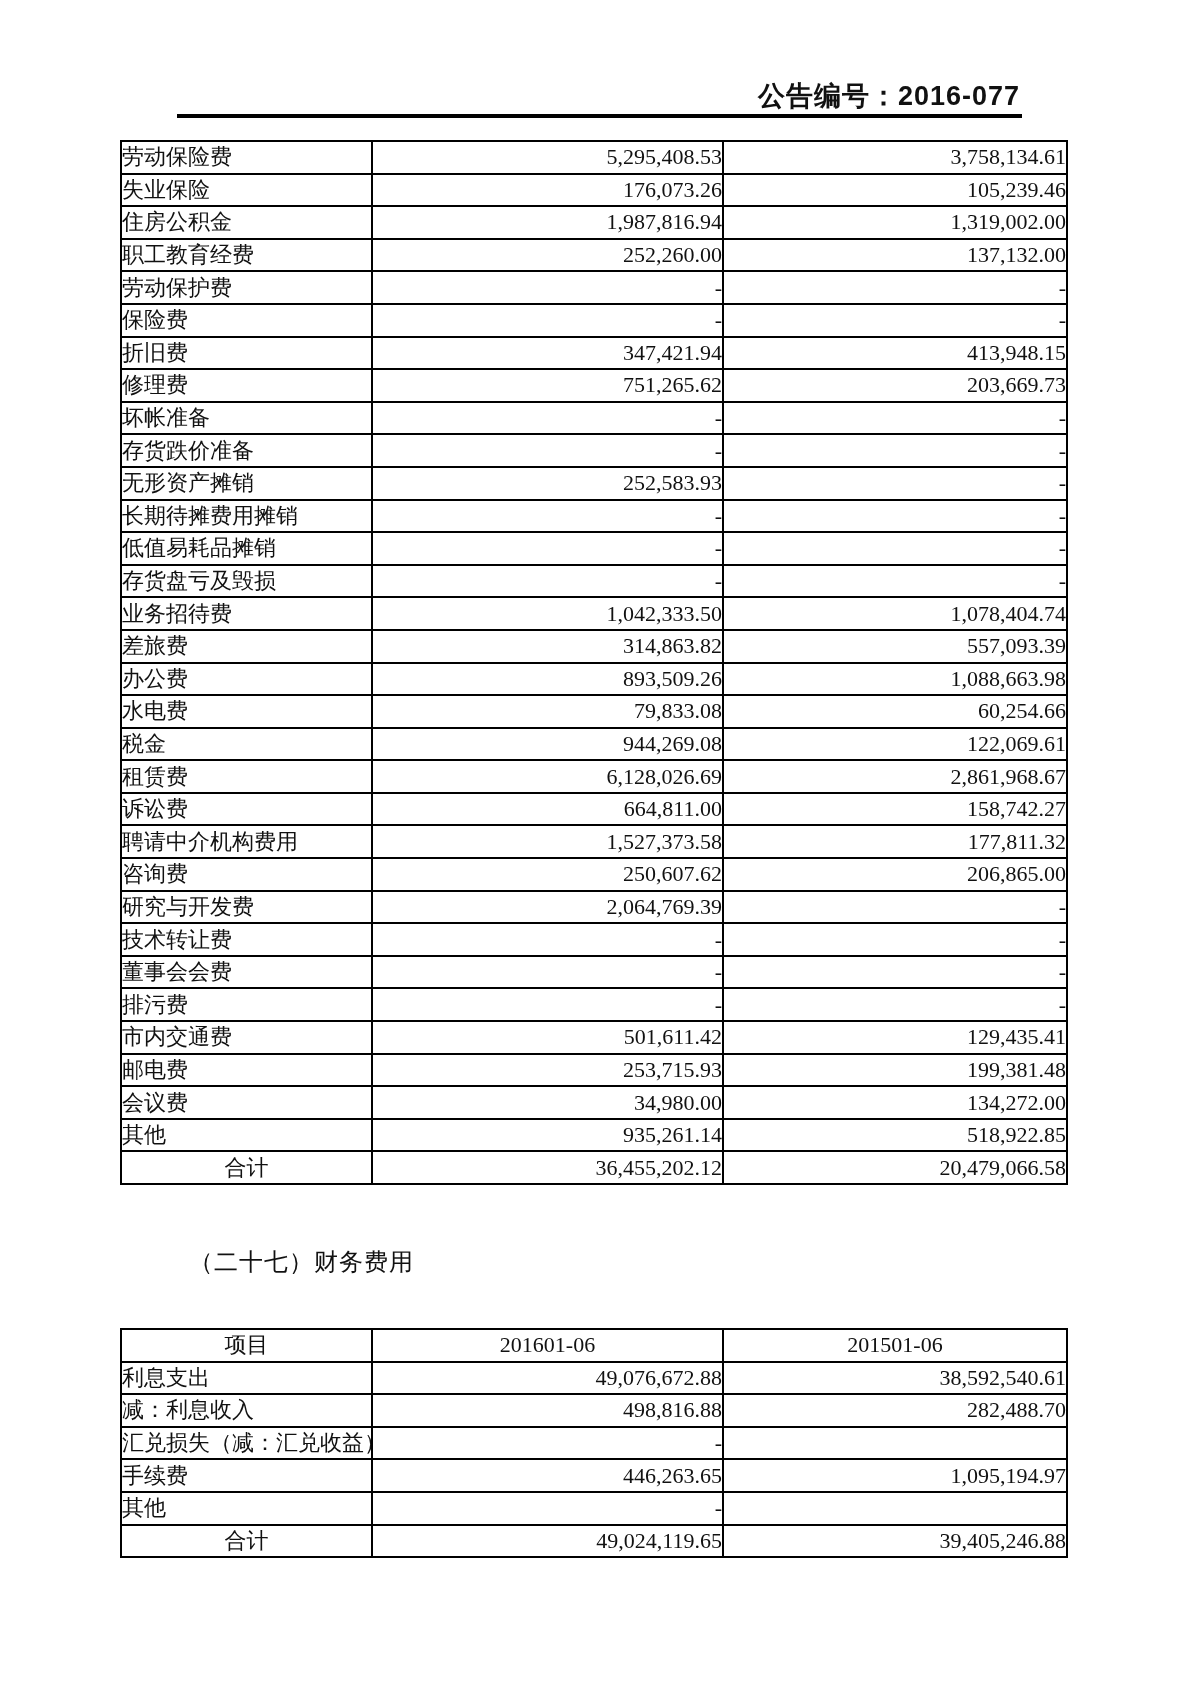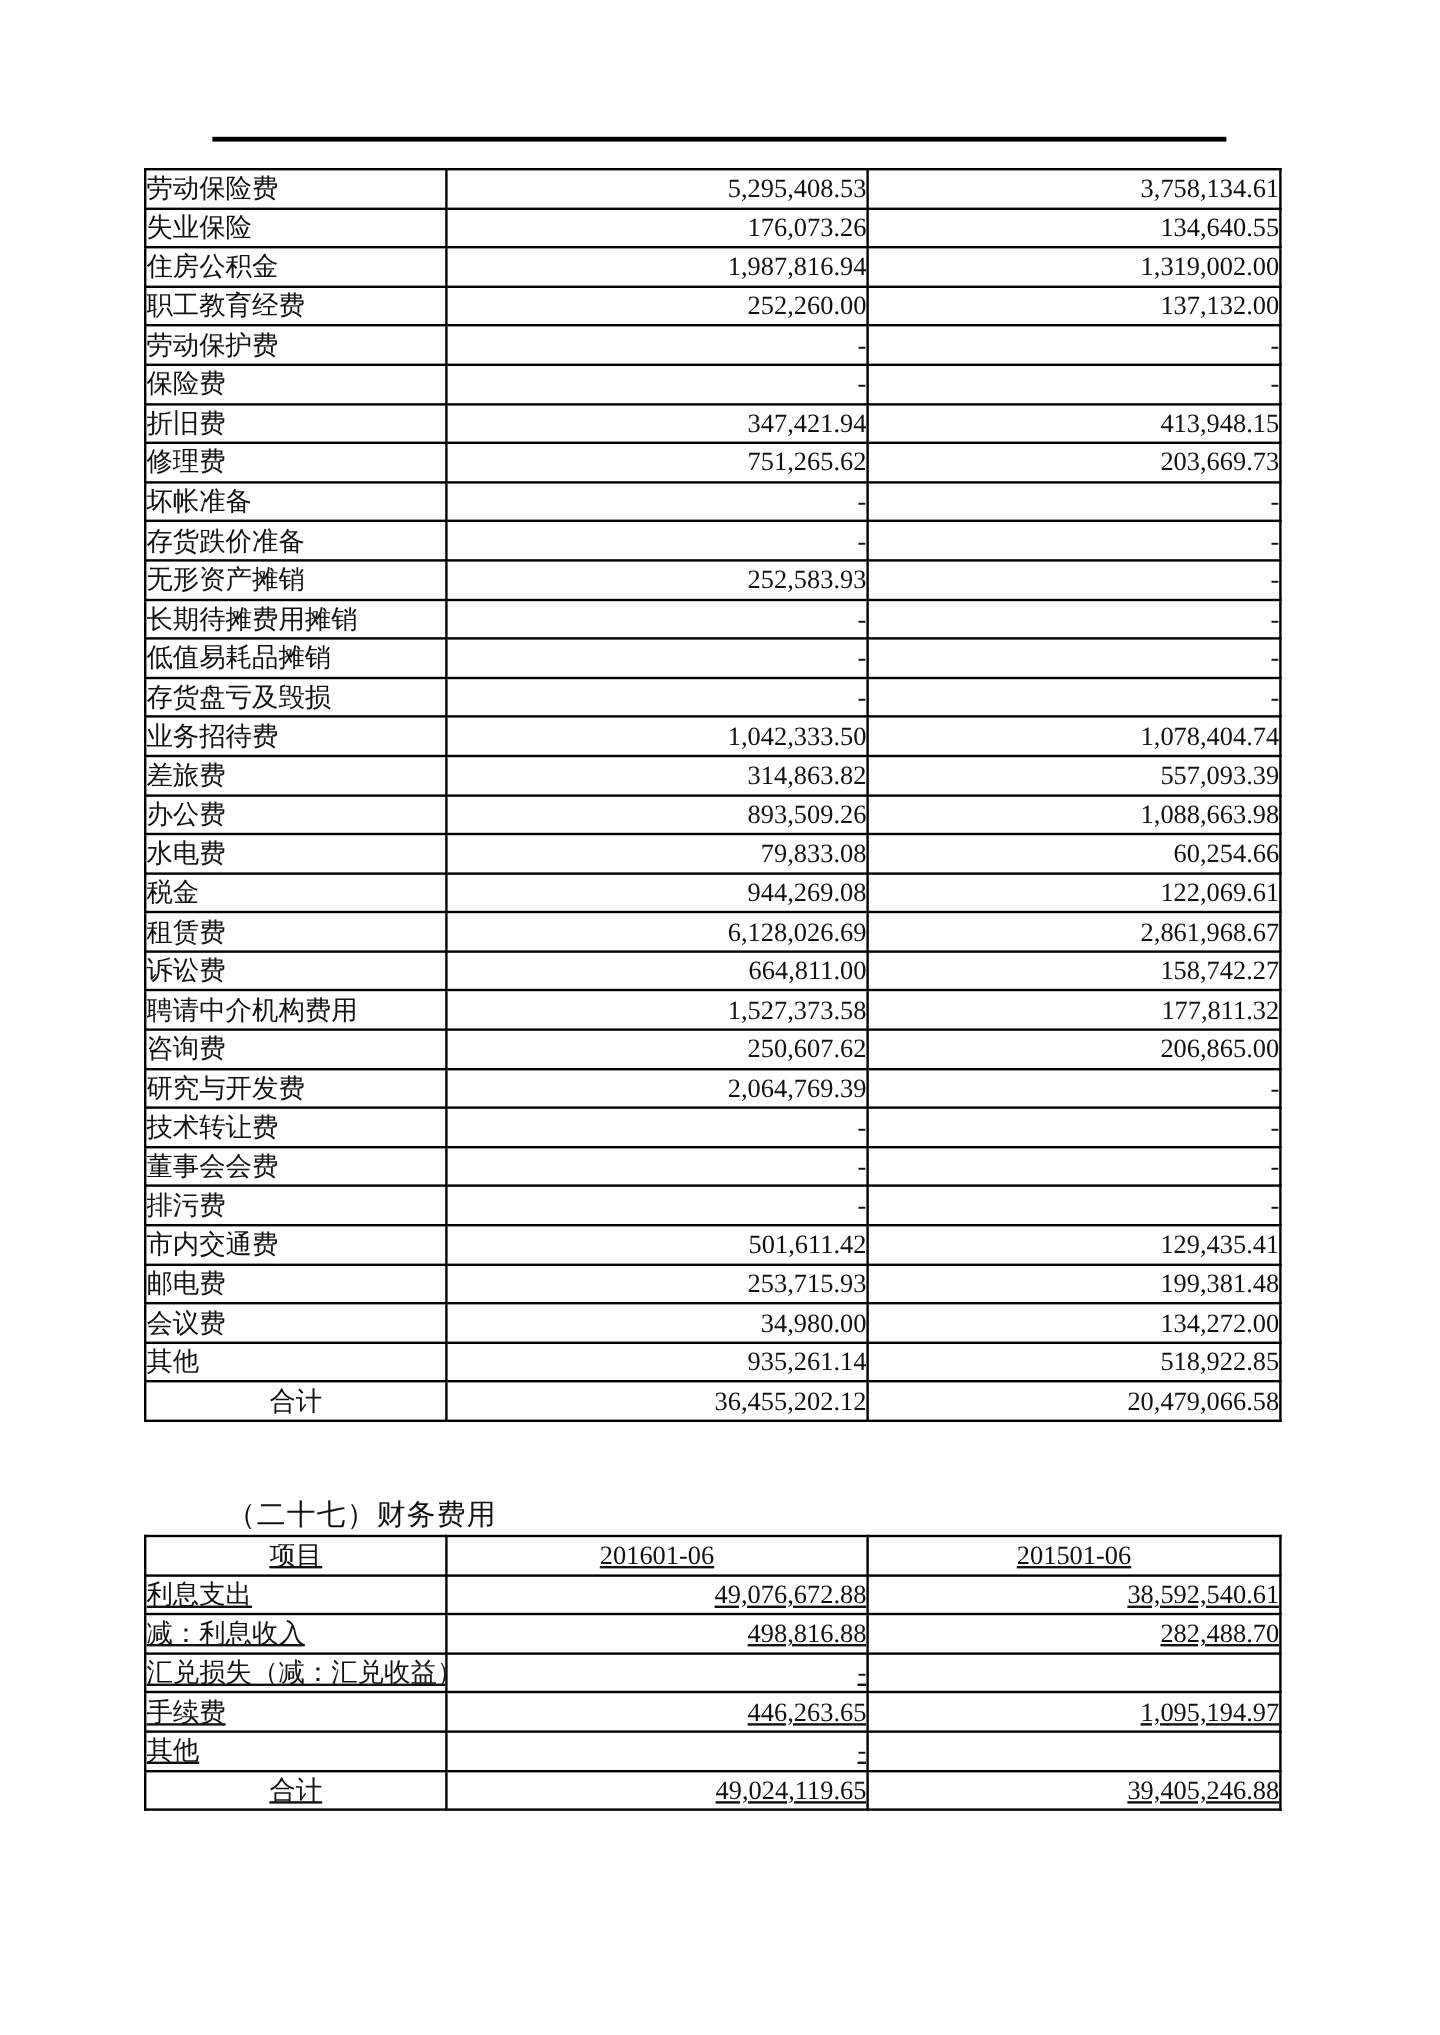"公告编号：2016-077" div.doc-number { html: none -> <div>公告编号：2016-077</div> }
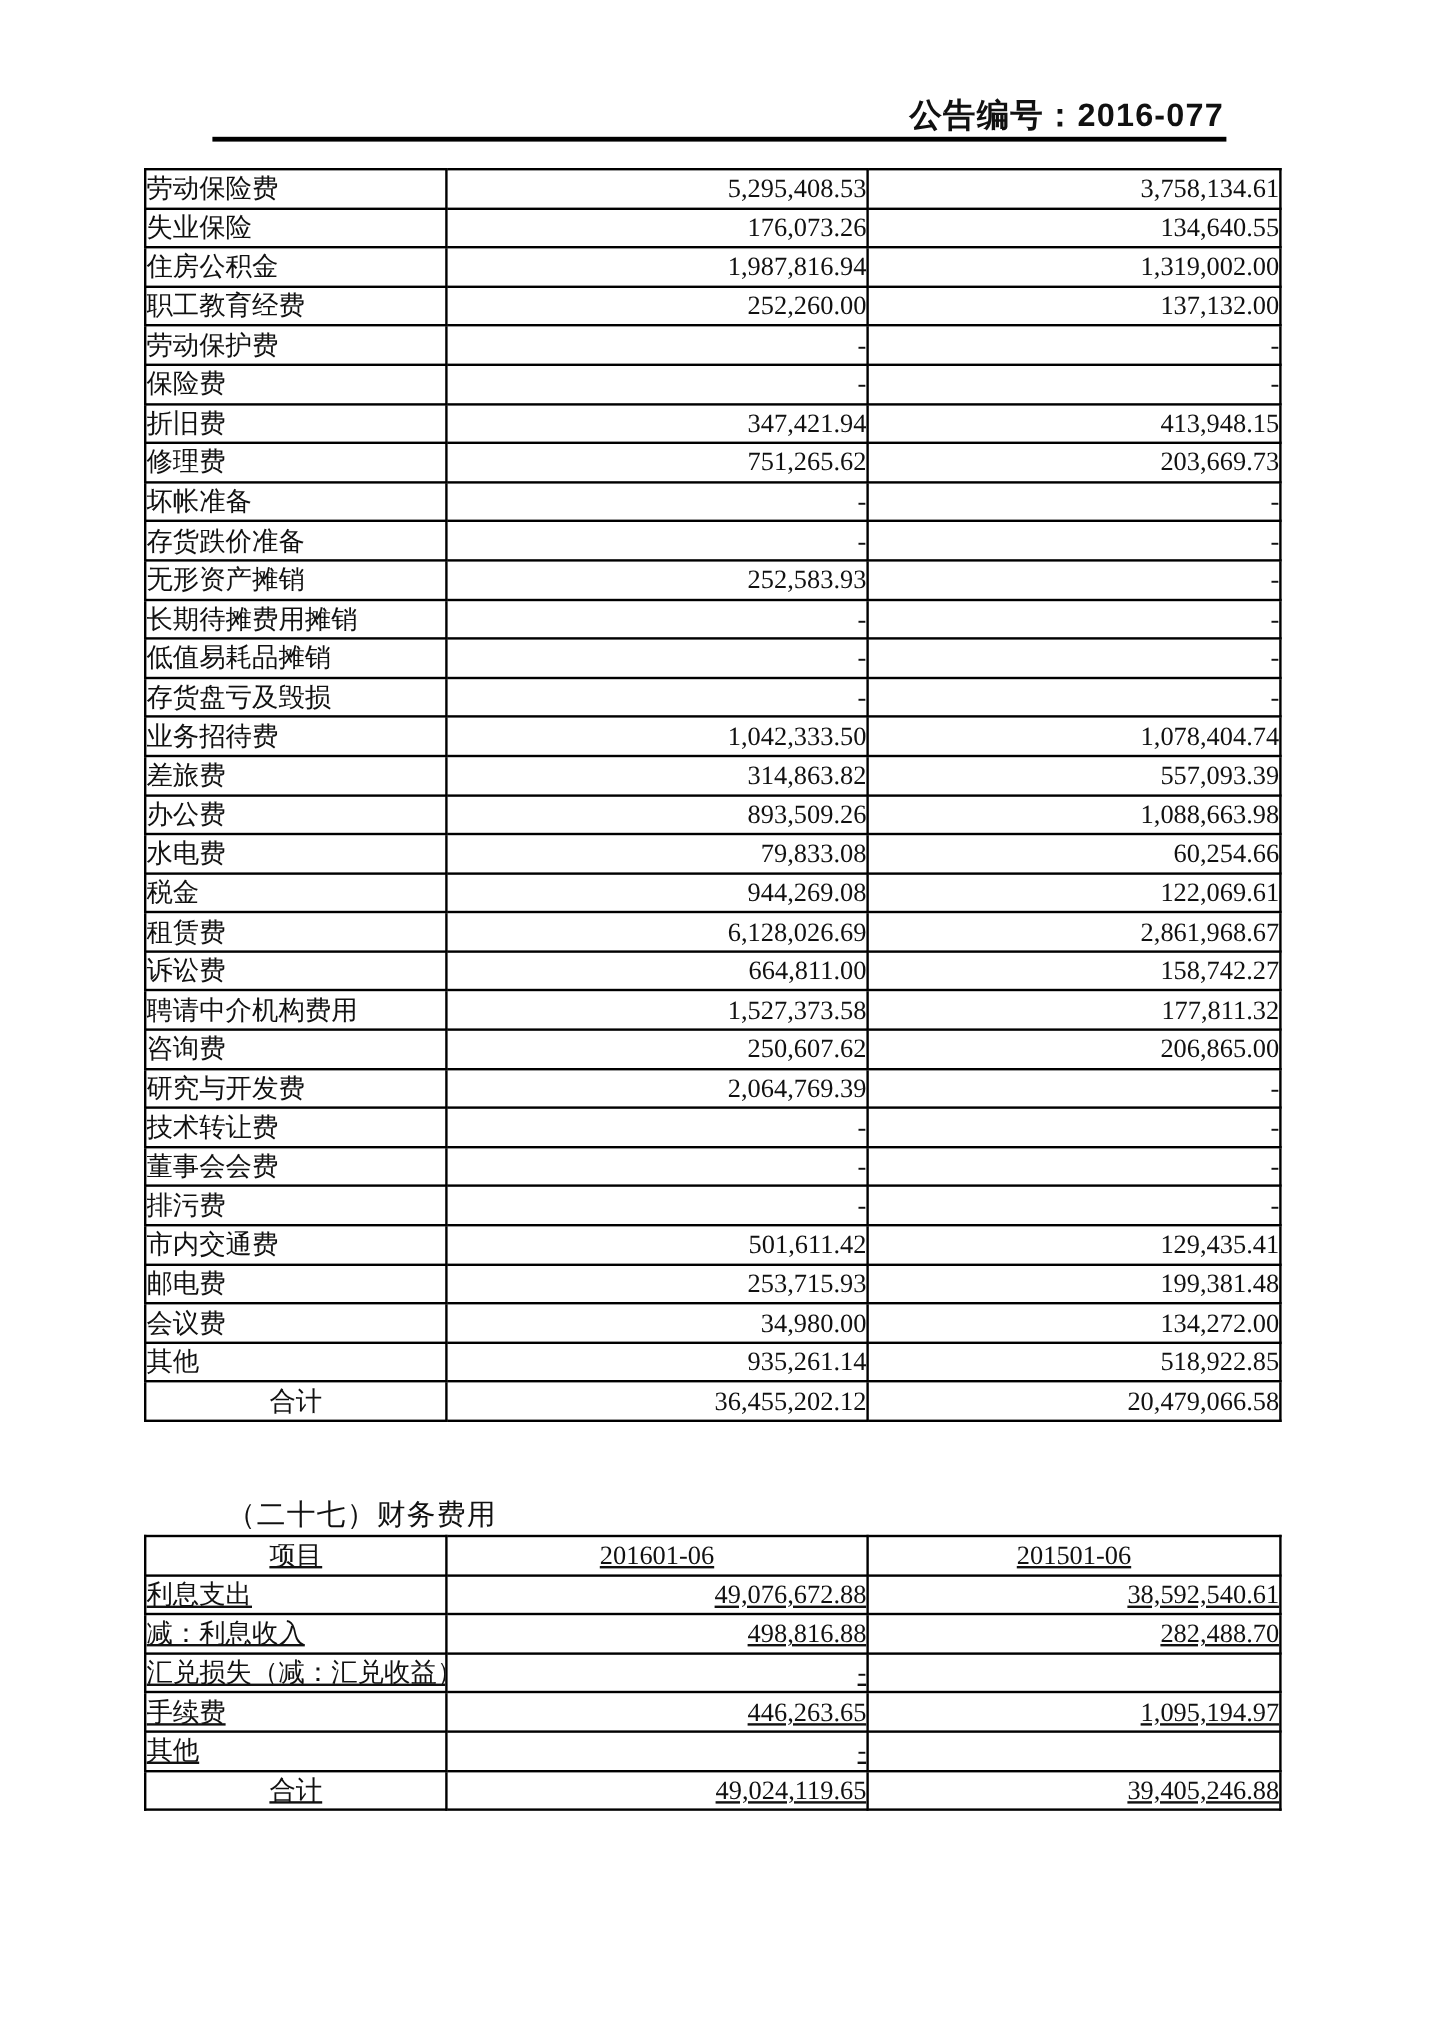"134,640.55" td.c-num { text: 134,640.55 -> 105,239.46 }
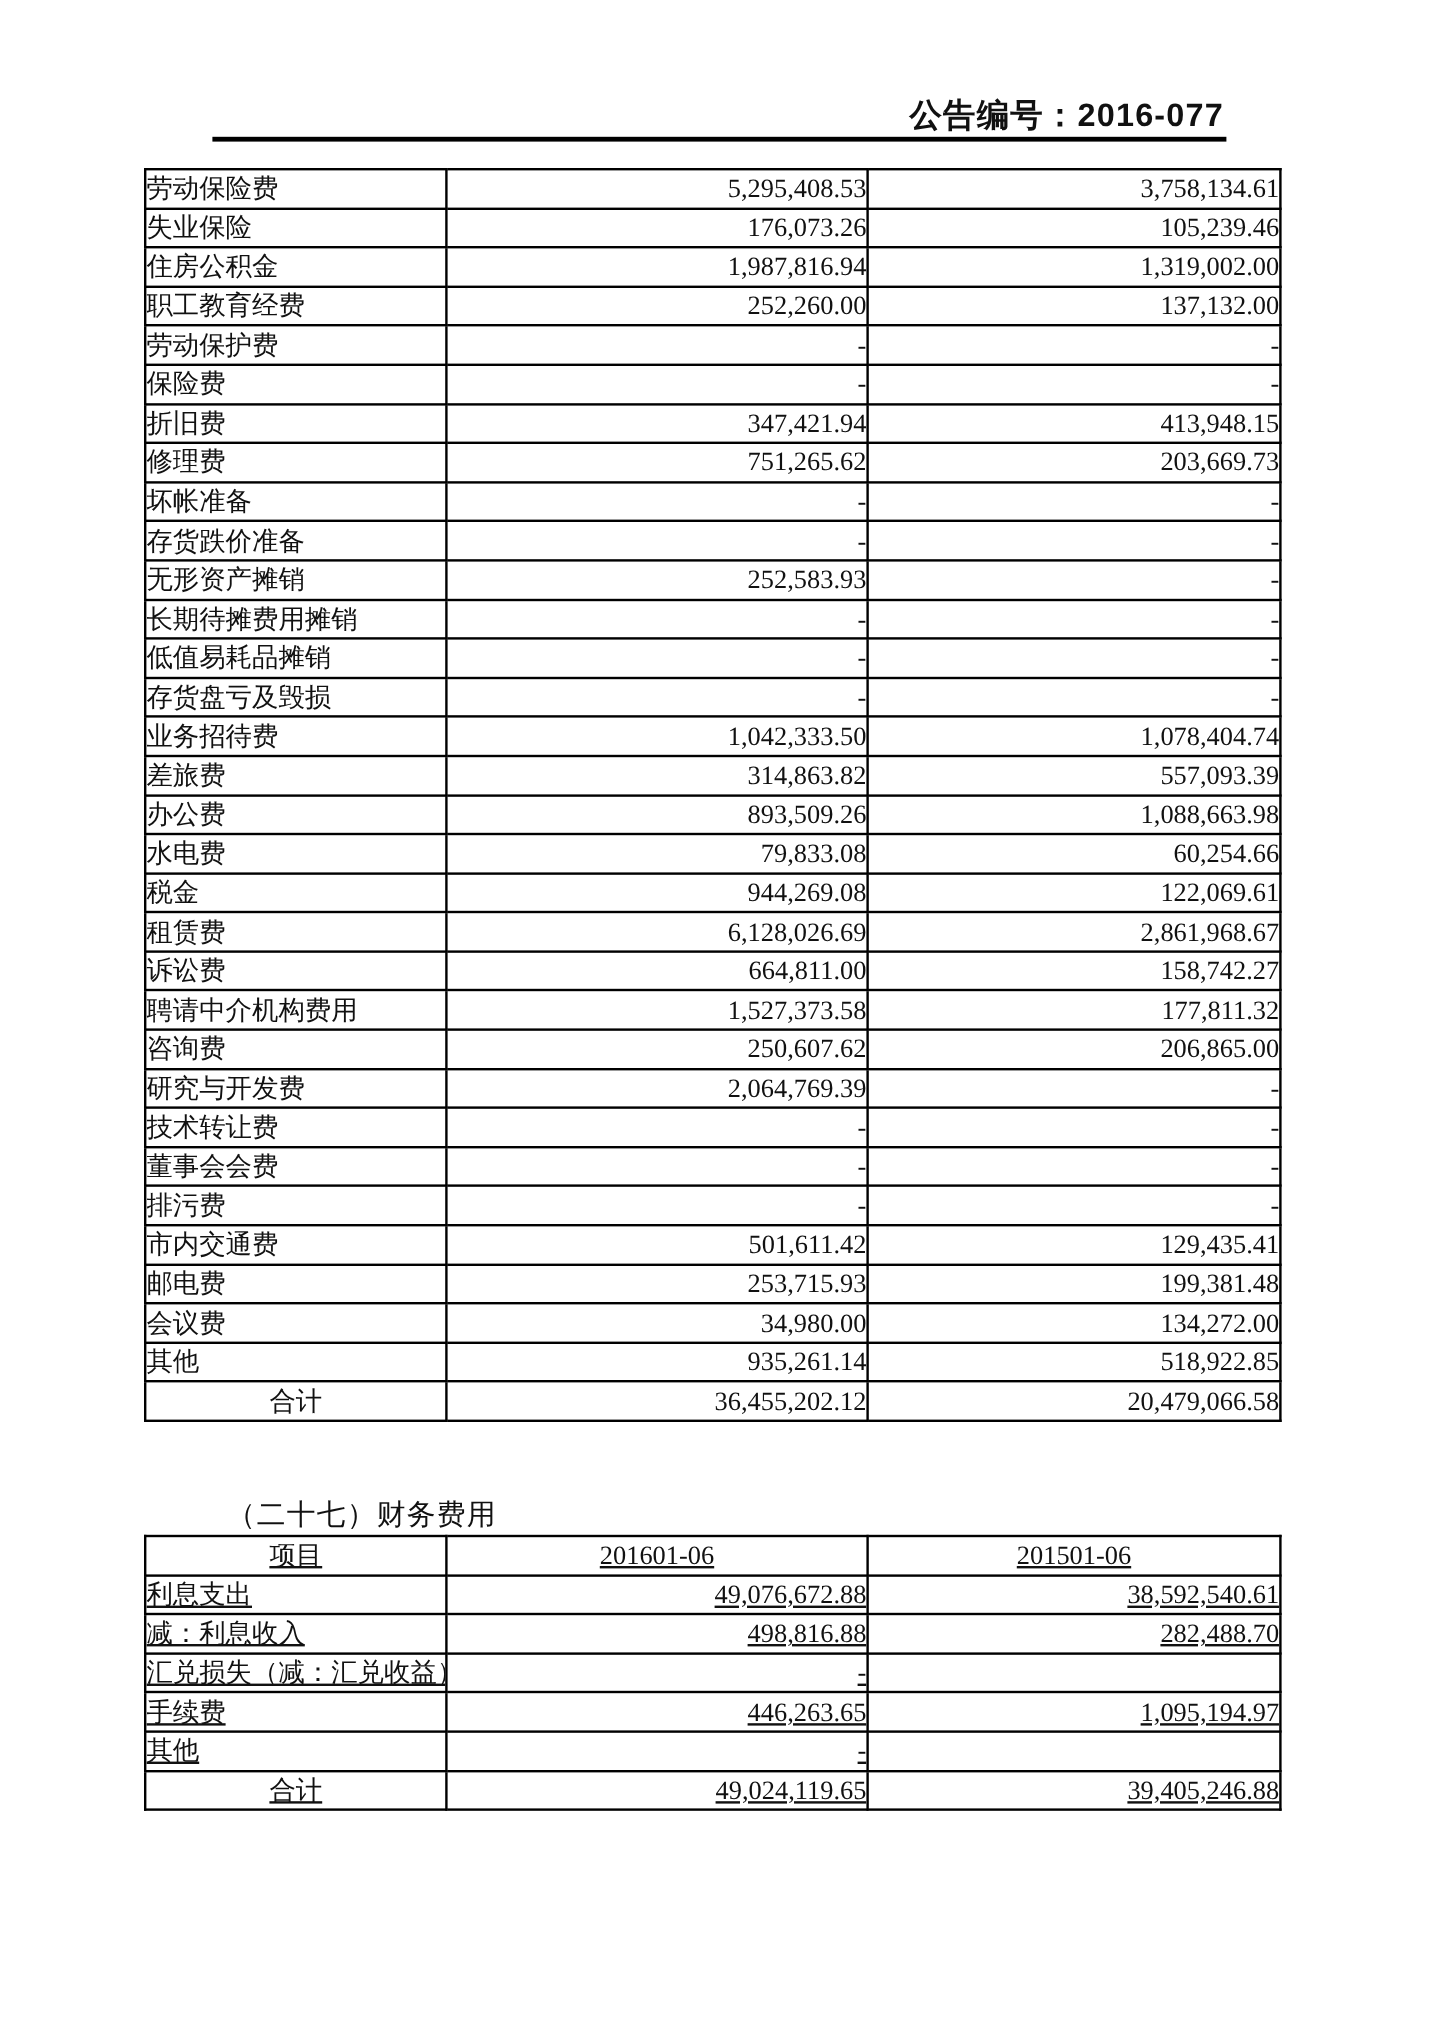"项目" #table2 { text-decoration: underline -> none; top: 1279px -> 1328px }
